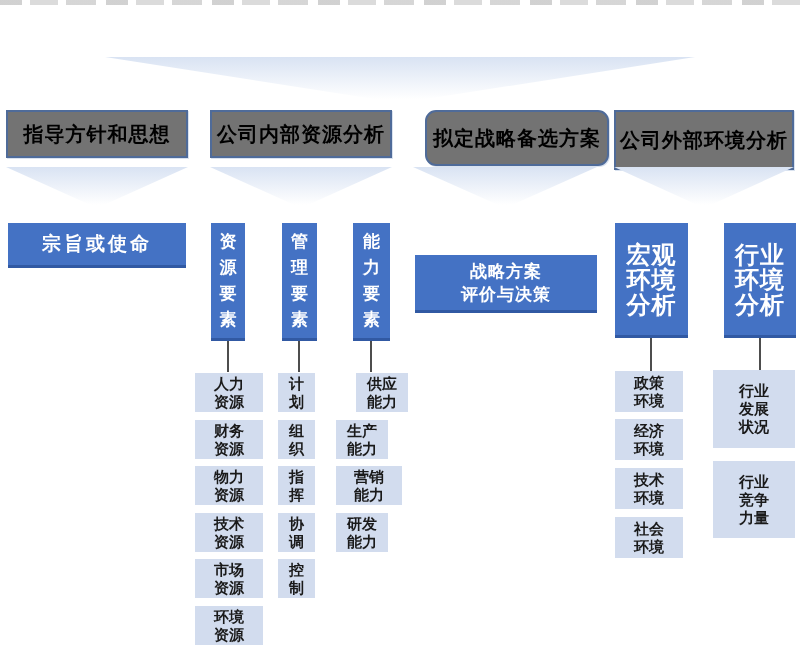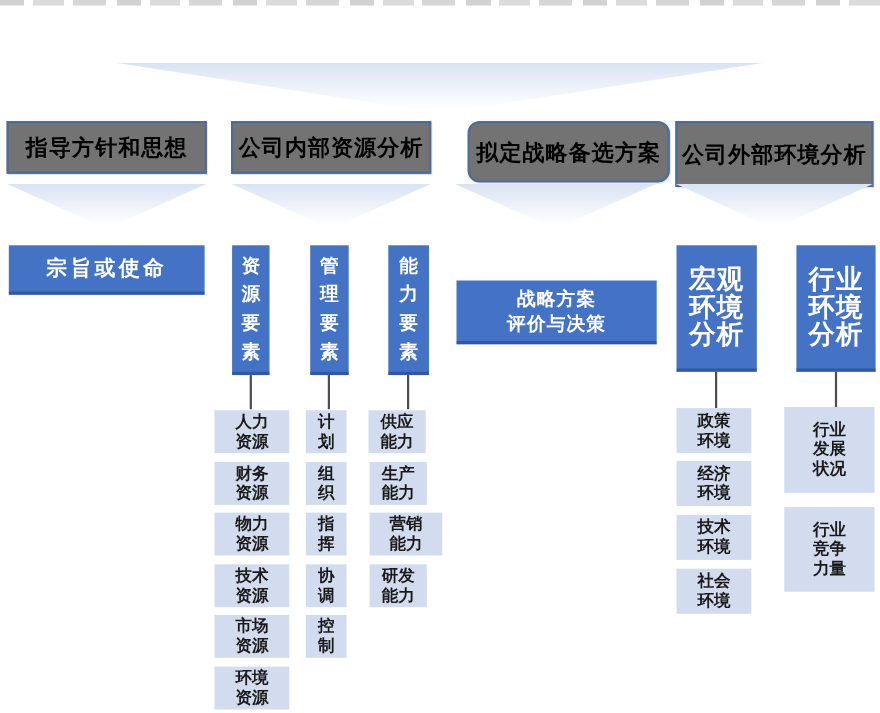"供应" div.lbox { left: 335px -> 356px }
